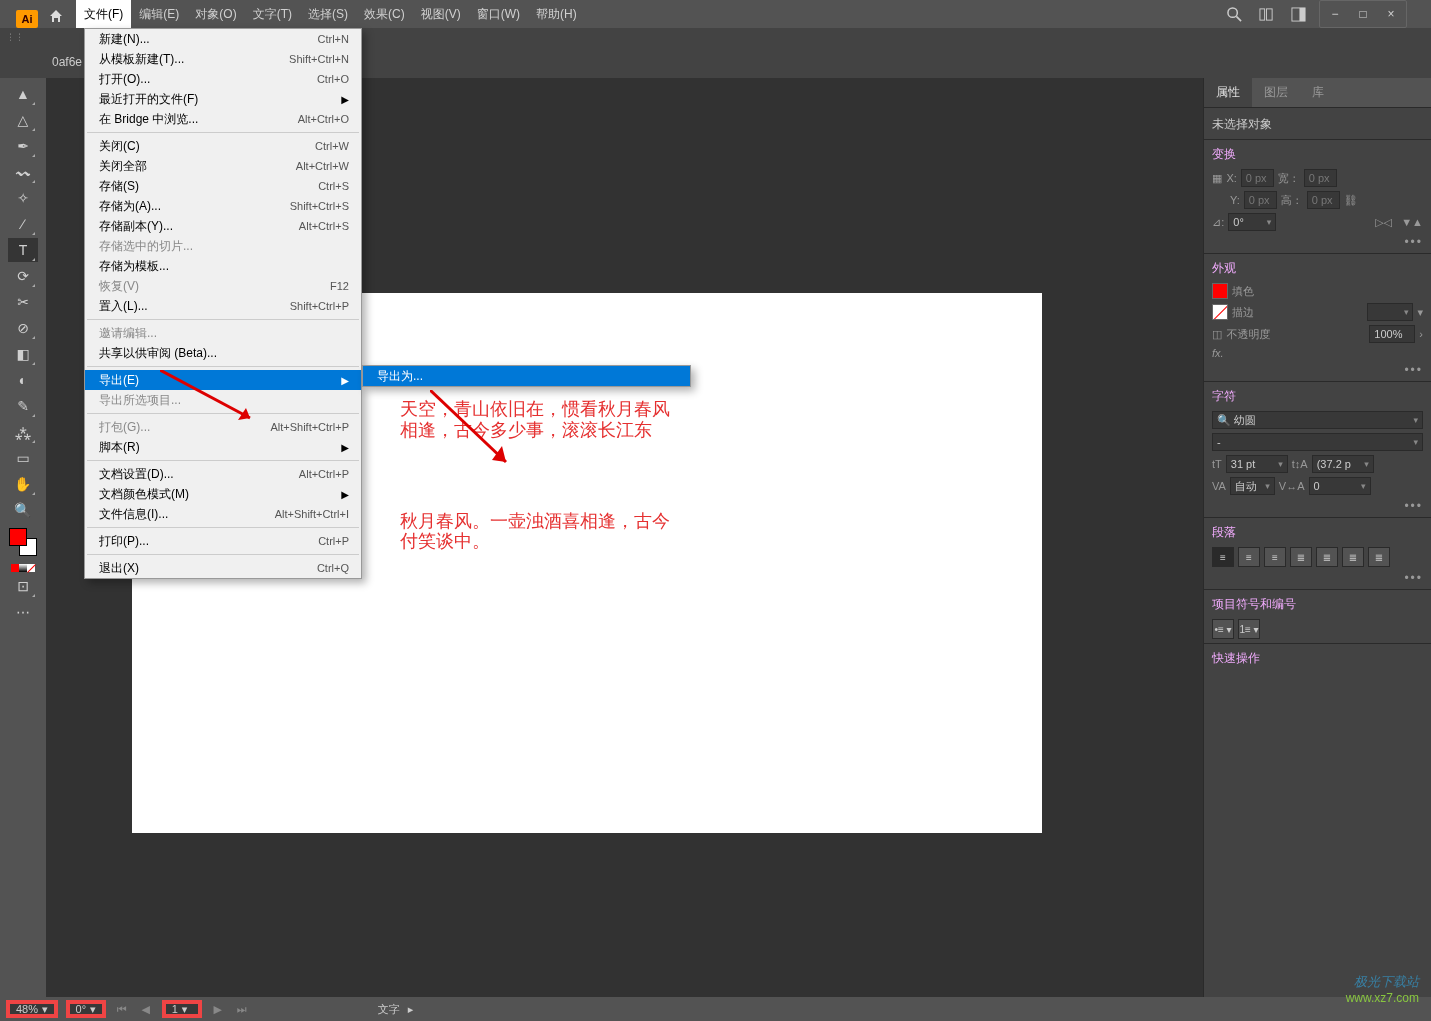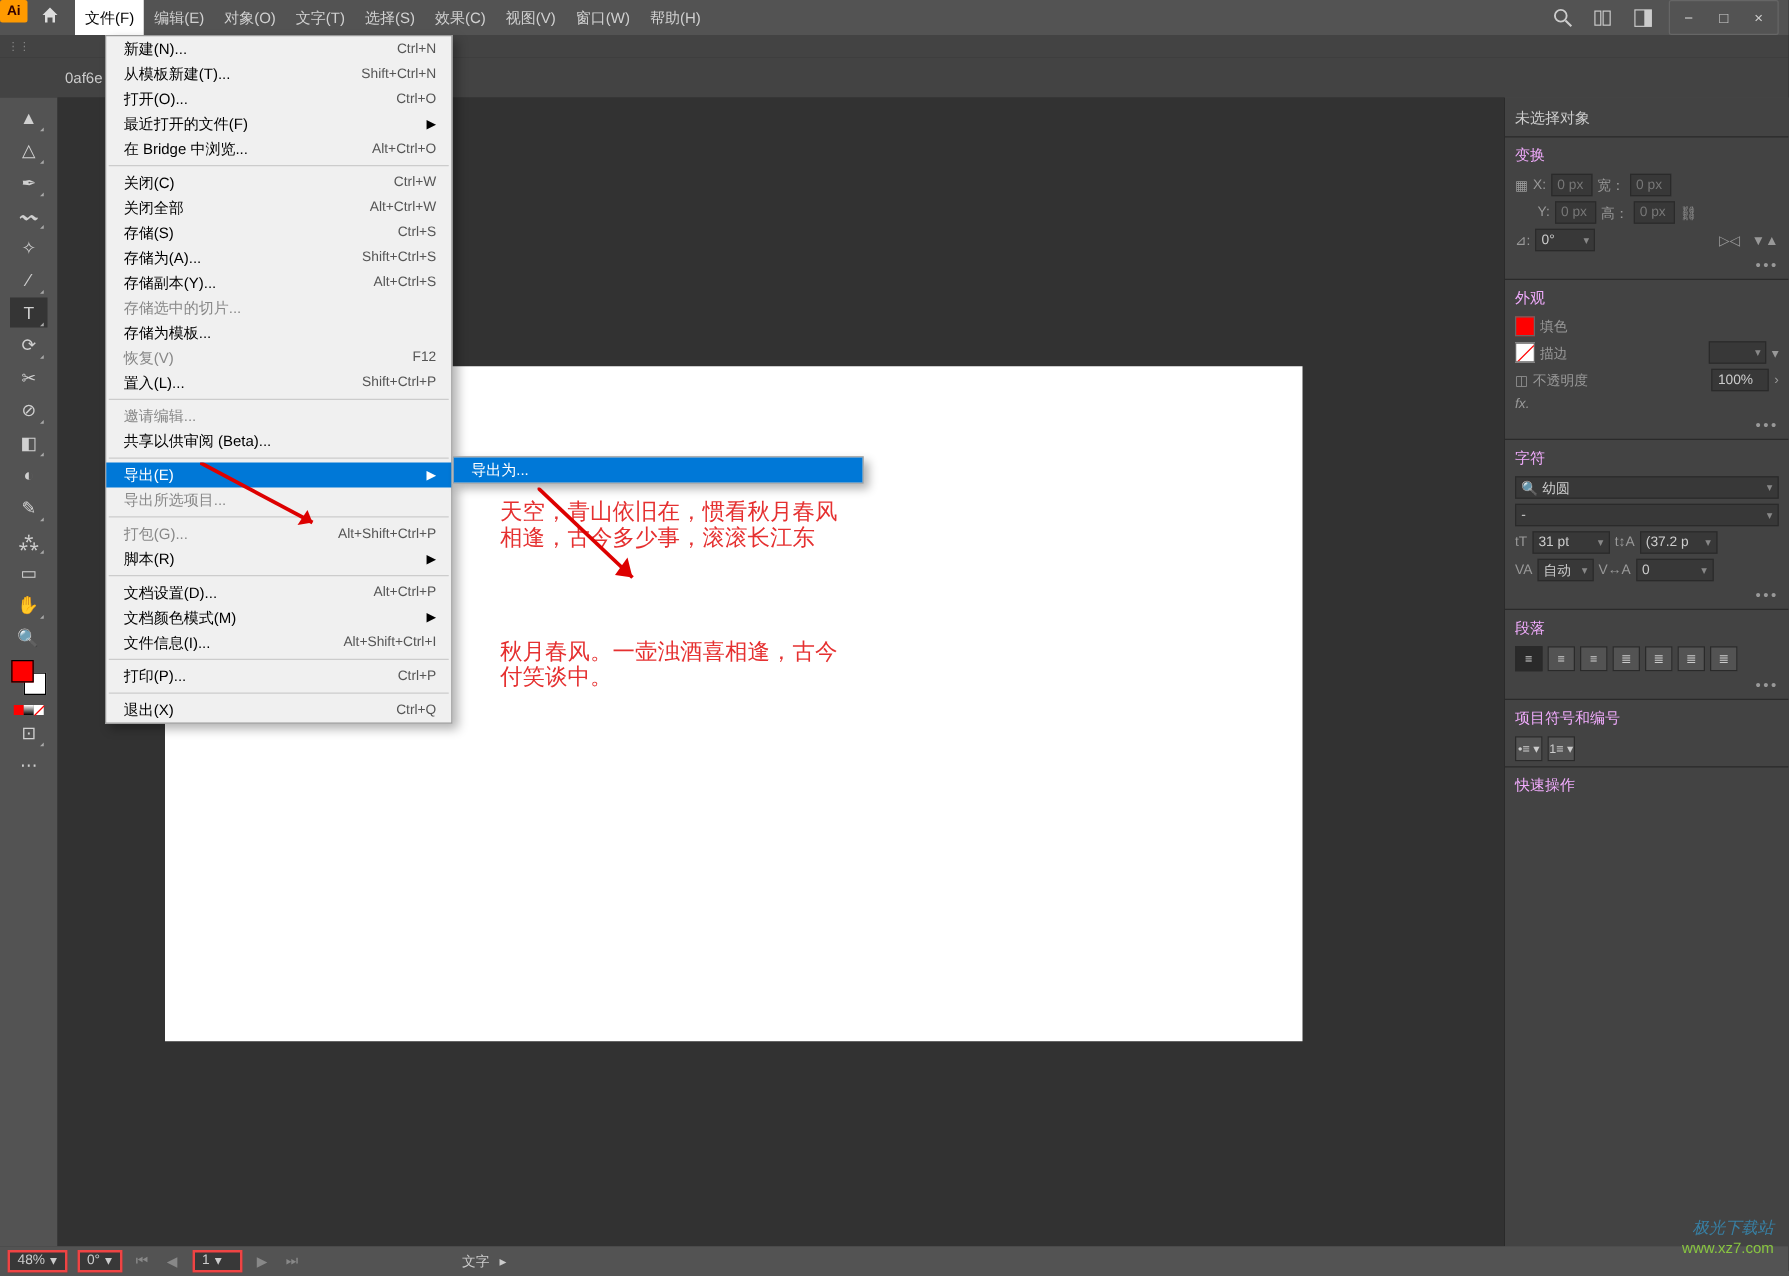"Ai" .menubar { align-items: flex-start -> flex-end; padding: 0 0 -> 0 16px }
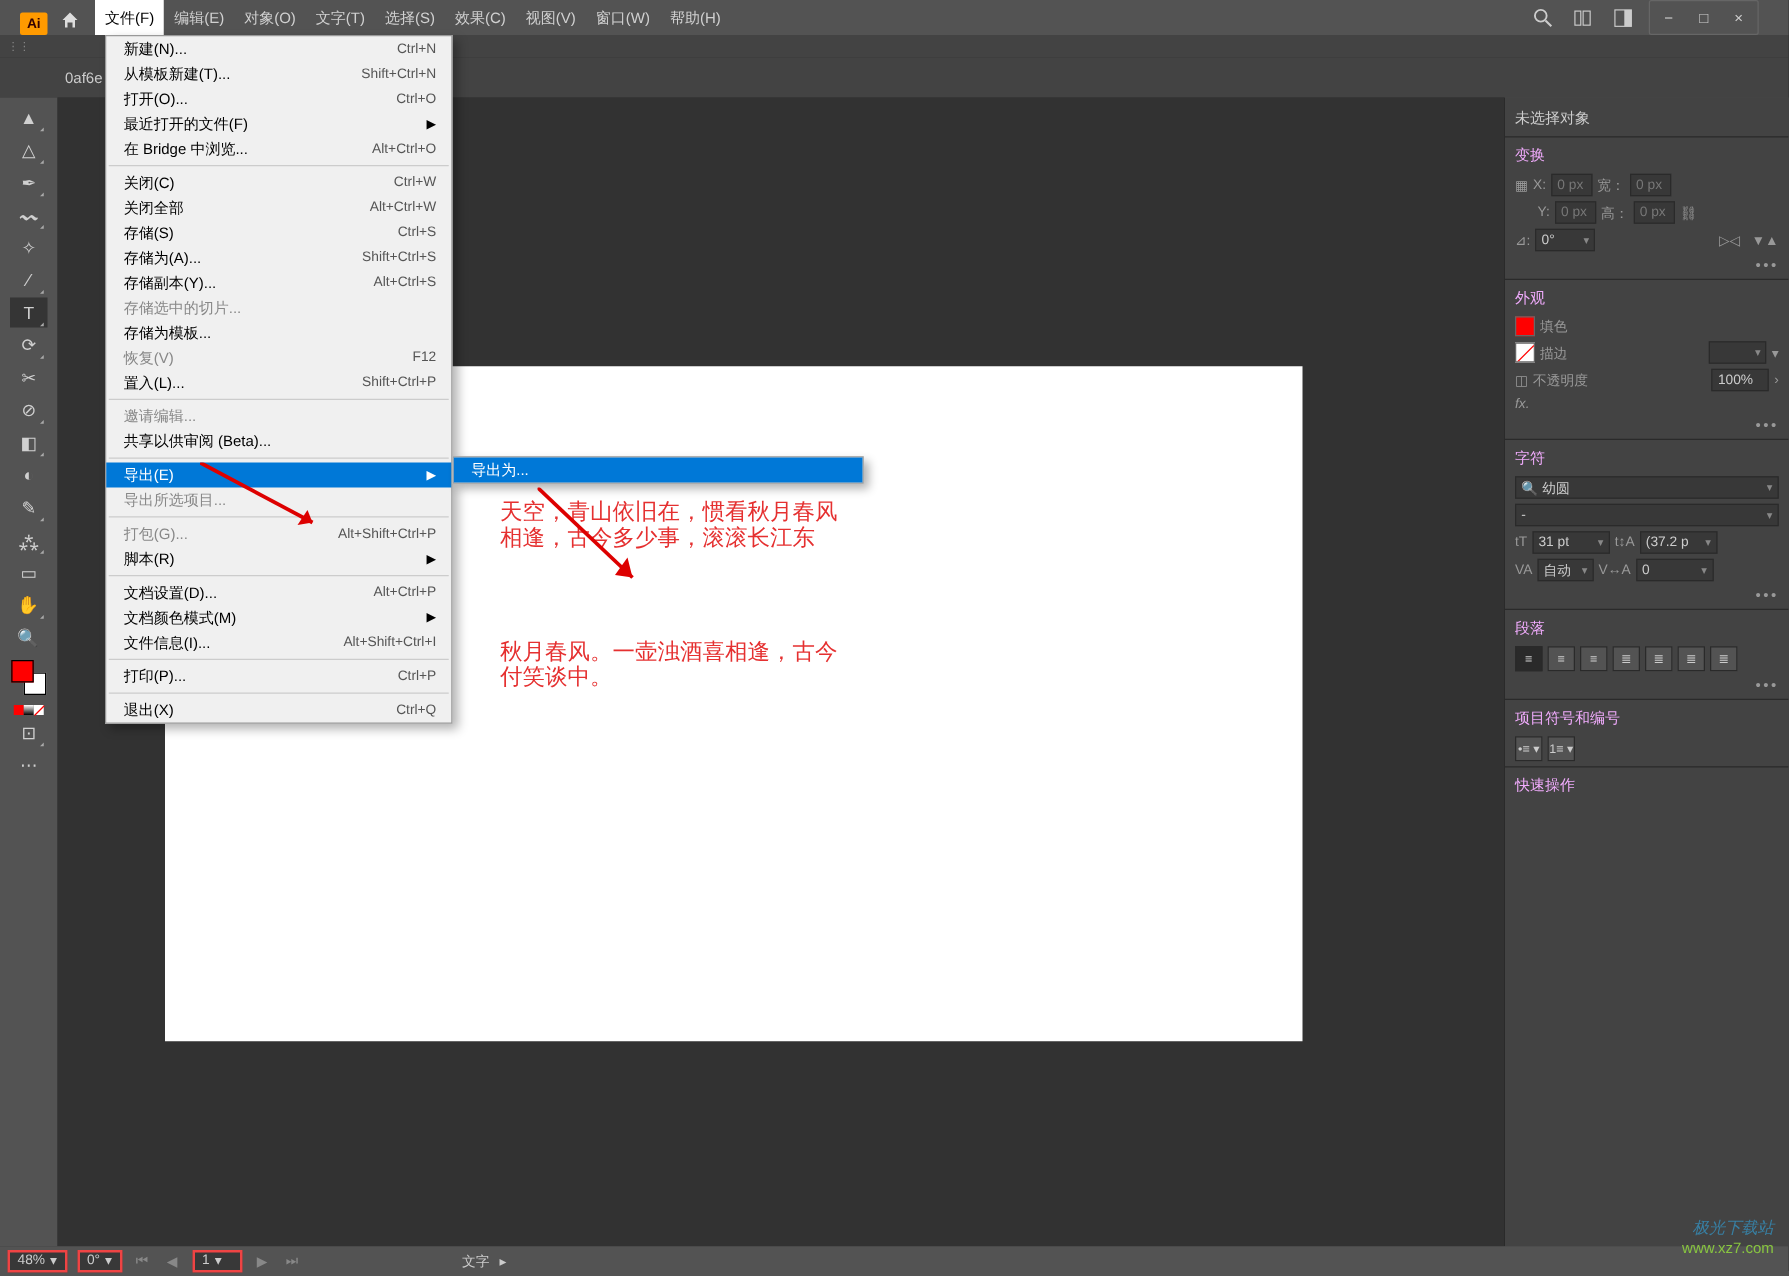"属性" div.panel-tabs { html: none -> <div> <div>属性</div> <div>图层</div> <div>库</div> </div> }
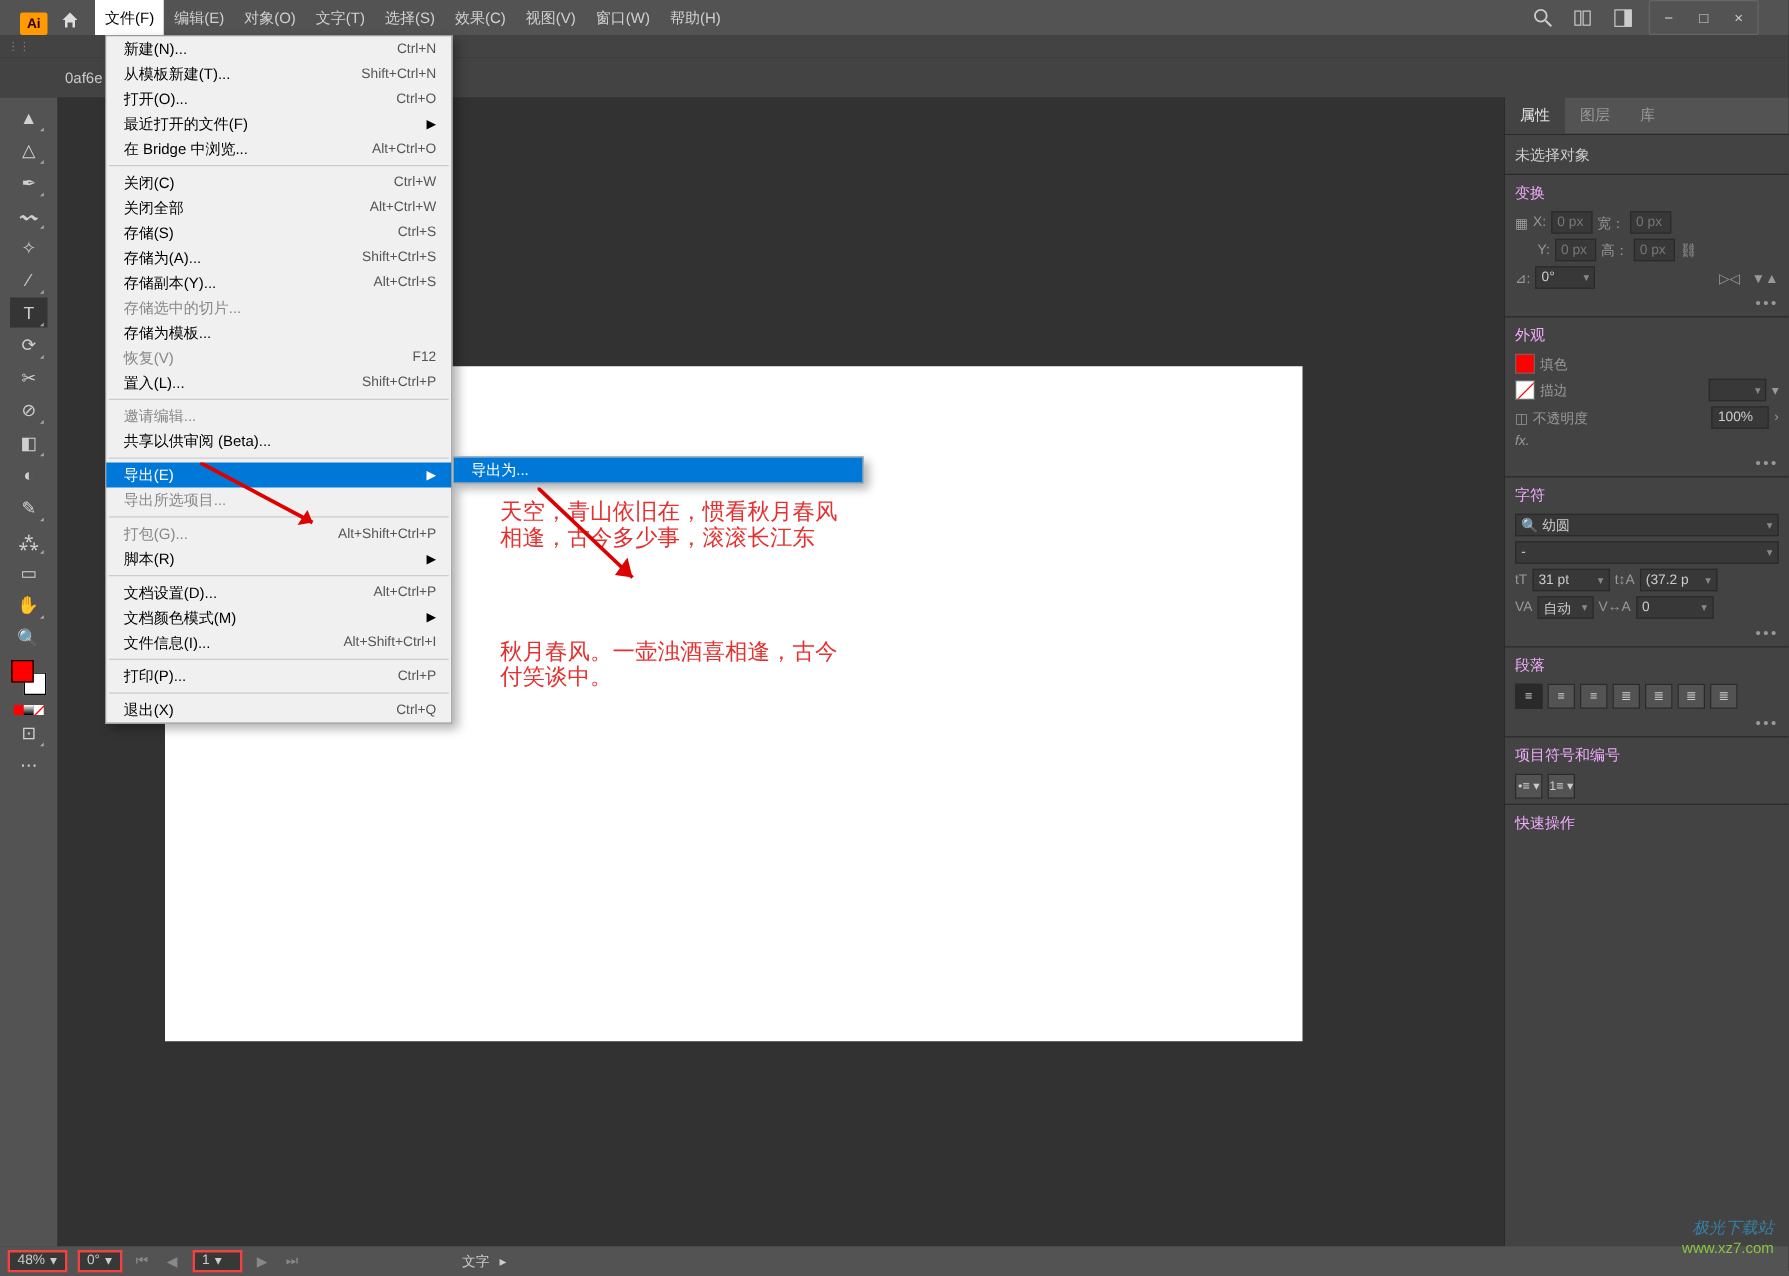"48%" .sb-field { align-items: none -> center; border: 2px solid #ef4444 -> 4px solid #ef4444 }
